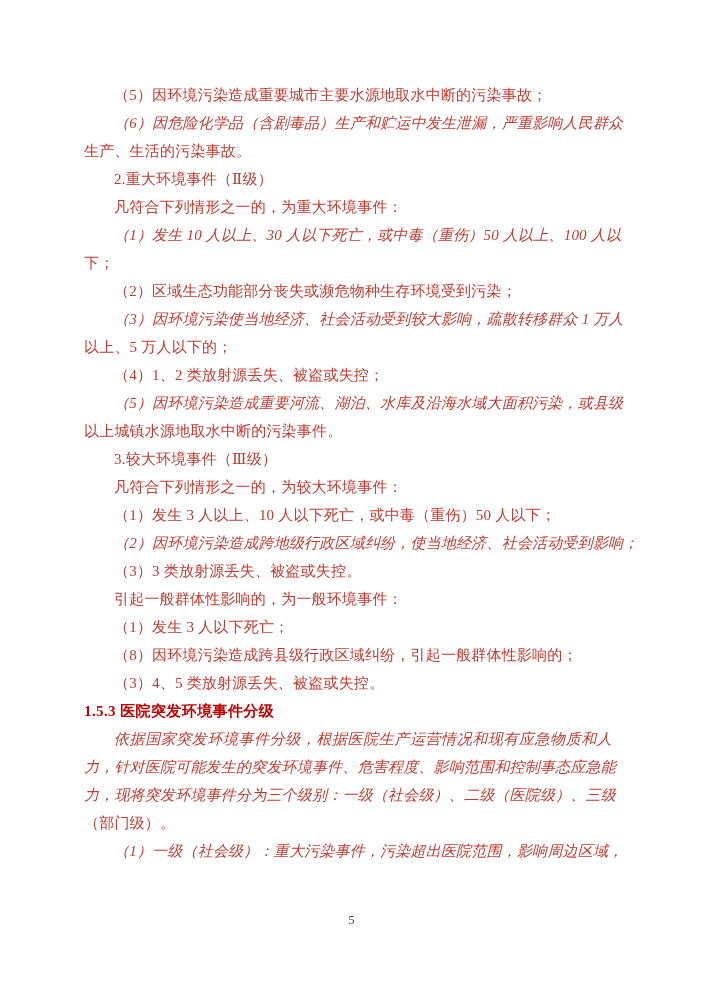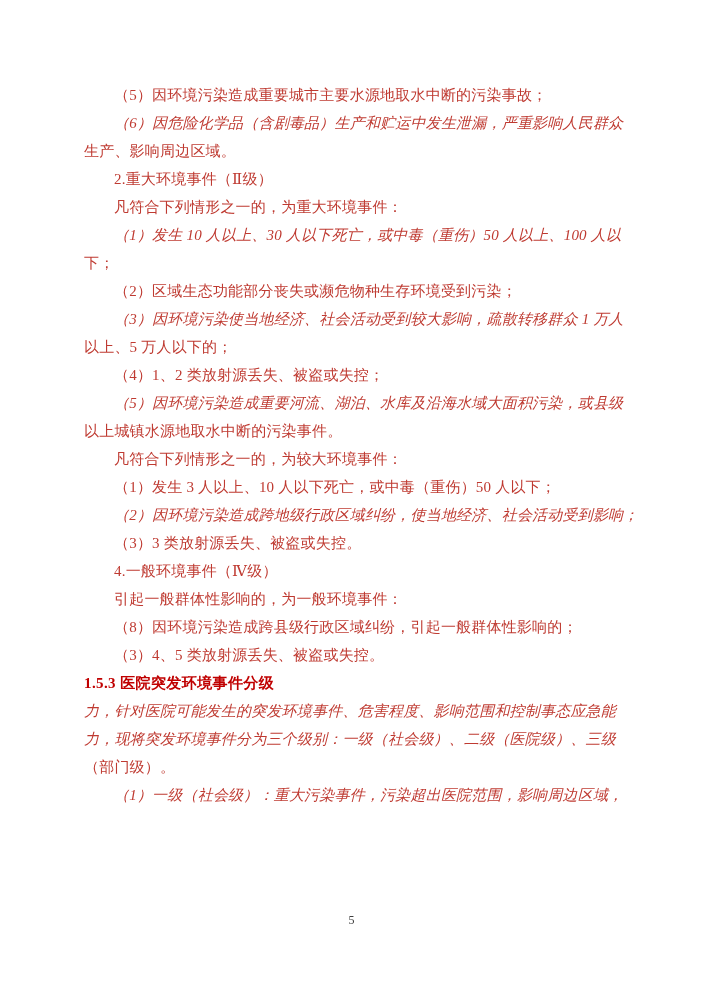"生产、影响周边区域。" div.ln { text: 影响周边区域 -> 生活的污染事故 }
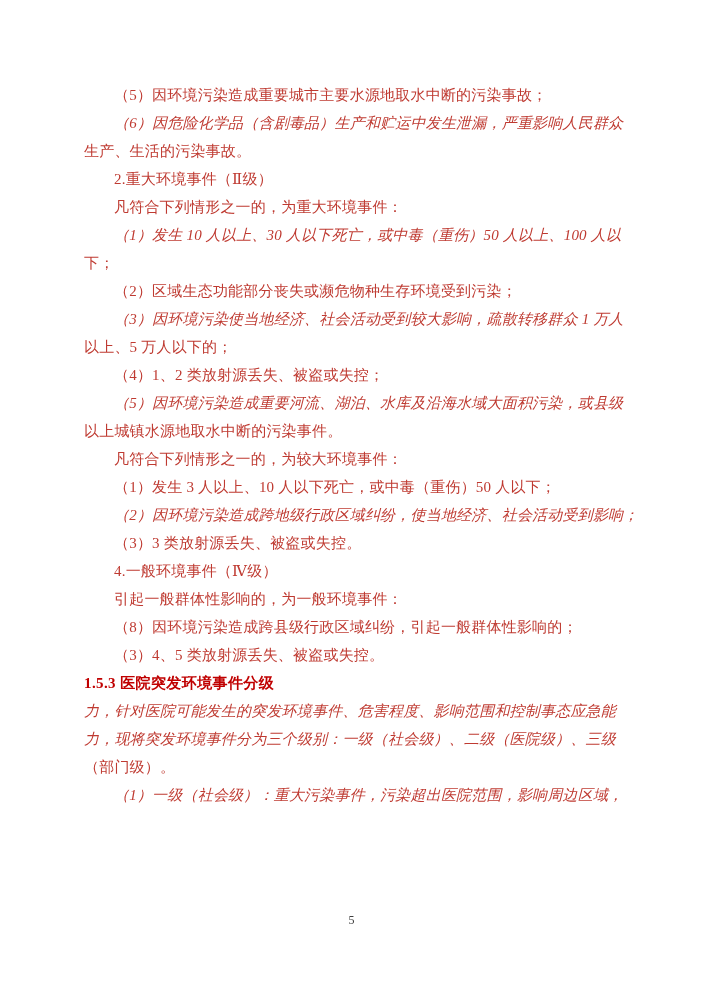"3.较大环境事件（Ⅲ级）" div.ln { html: none -> <div>3.较大环境事件（Ⅲ级）</div> }
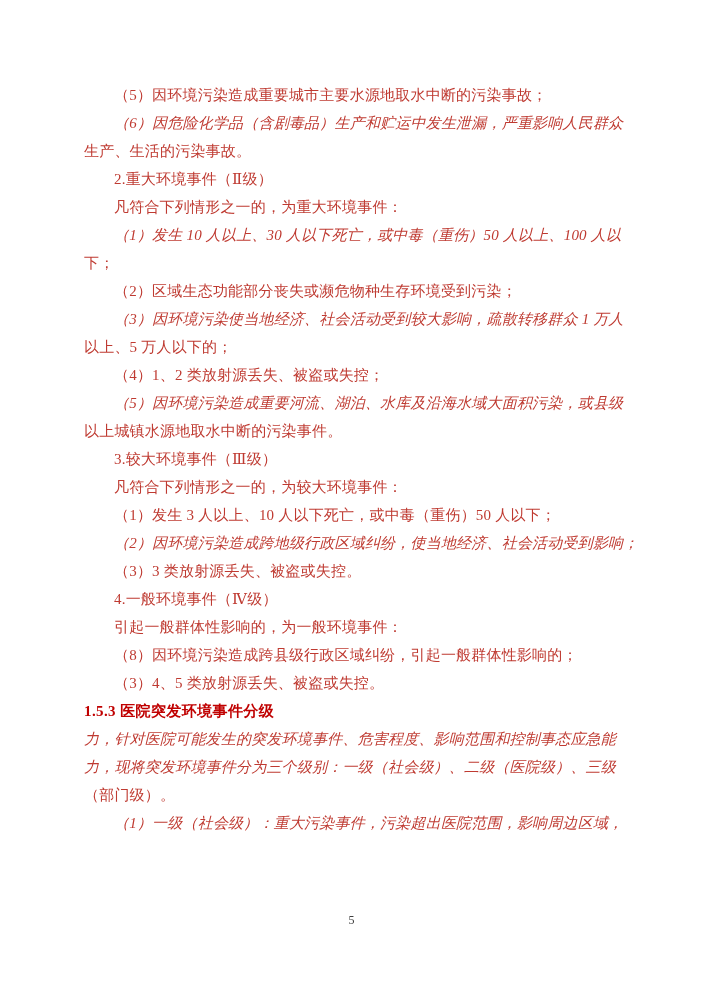"4.一般环境事件（Ⅳ级）" div.ln { html: <div>4.一般环境事件（Ⅳ级）</div> -> none }
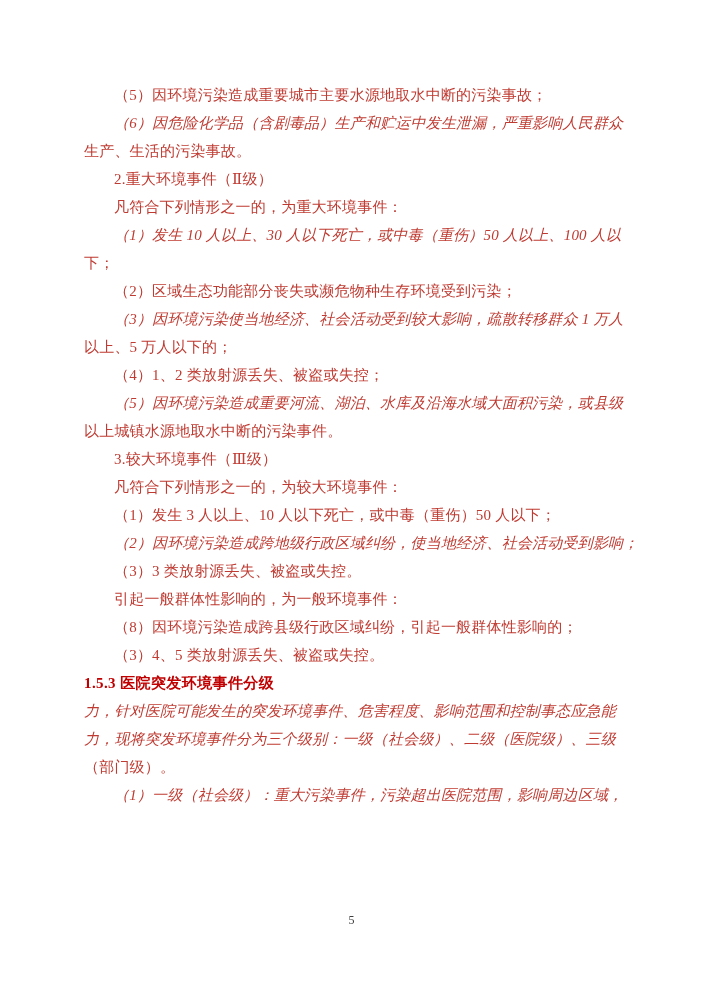"（1）发生 3 人以下死亡；" div.ln { html: none -> <div>（1）发生 3 人以下死亡；</div> }
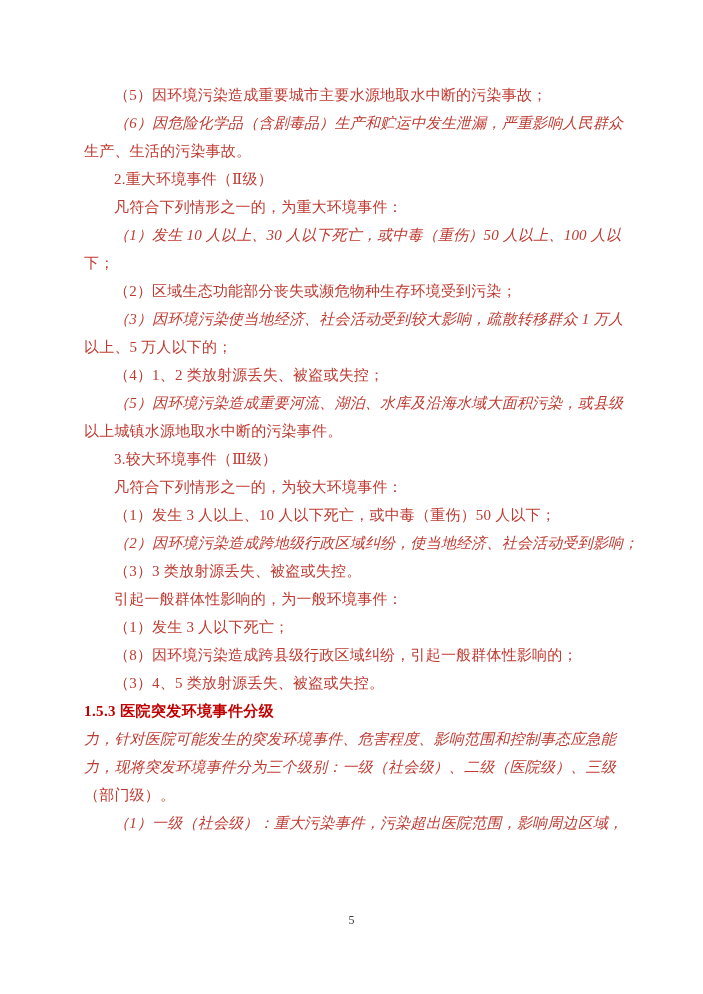"依据国家突发环境事件分级，根据医院生产运营情况和现有应急物质和人" div.ln { html: none -> <div>依据国家突发环境事件分级，根据医院生产运营情况和现有应急物质和人</div> }
